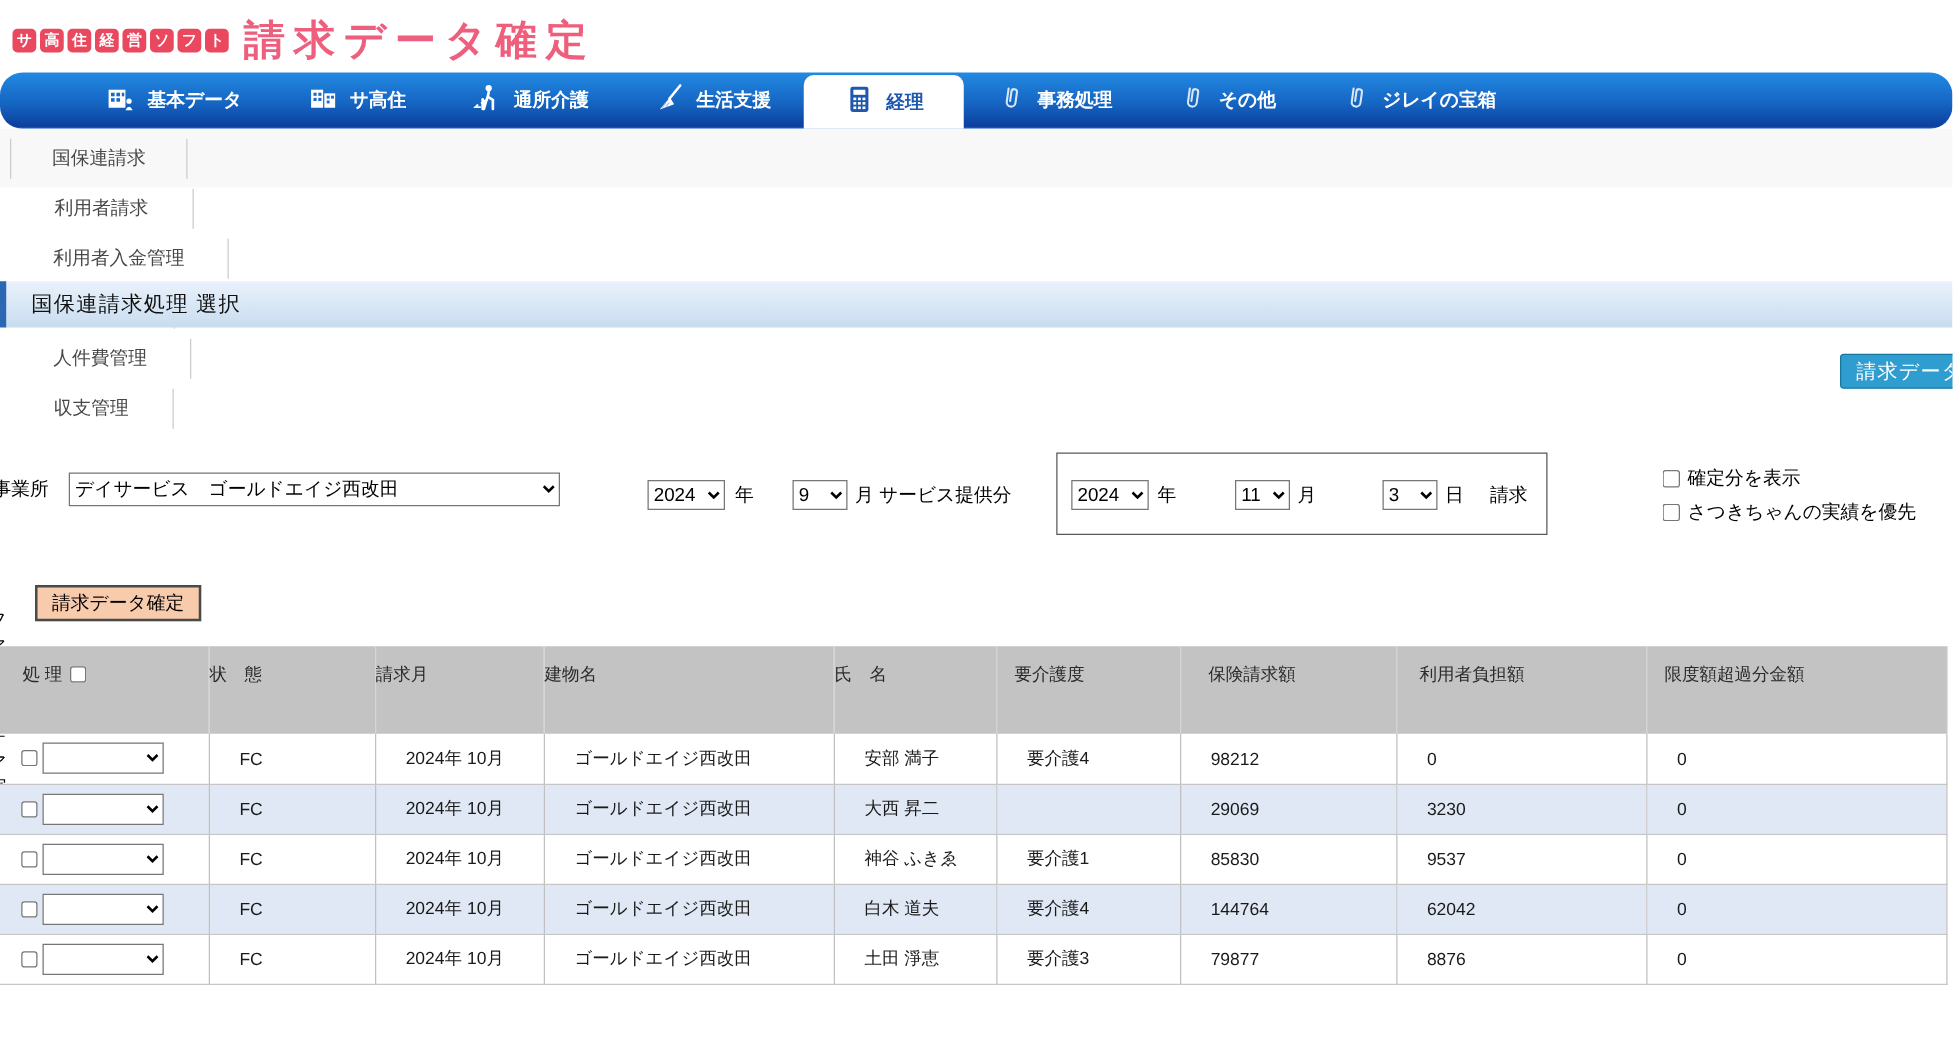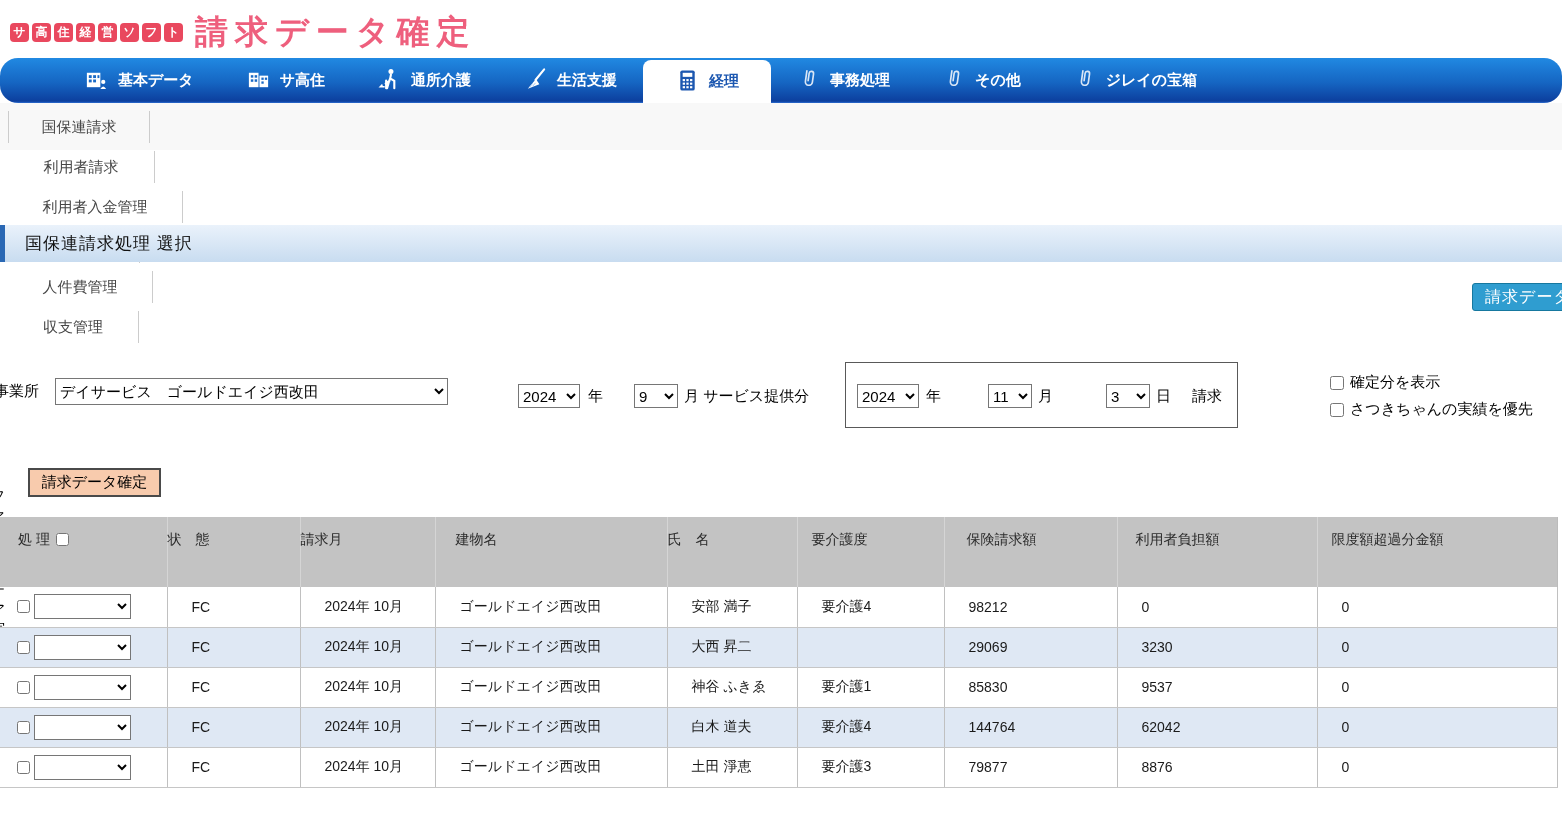"建物名" th.p20 { padding-left: 20px -> none }
